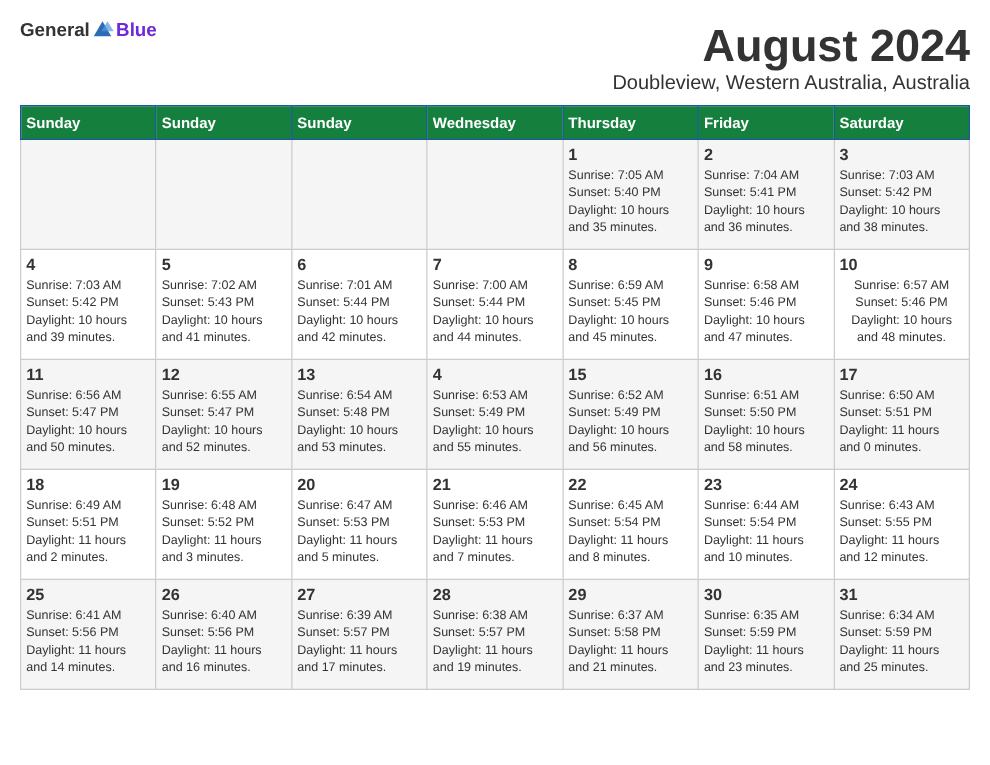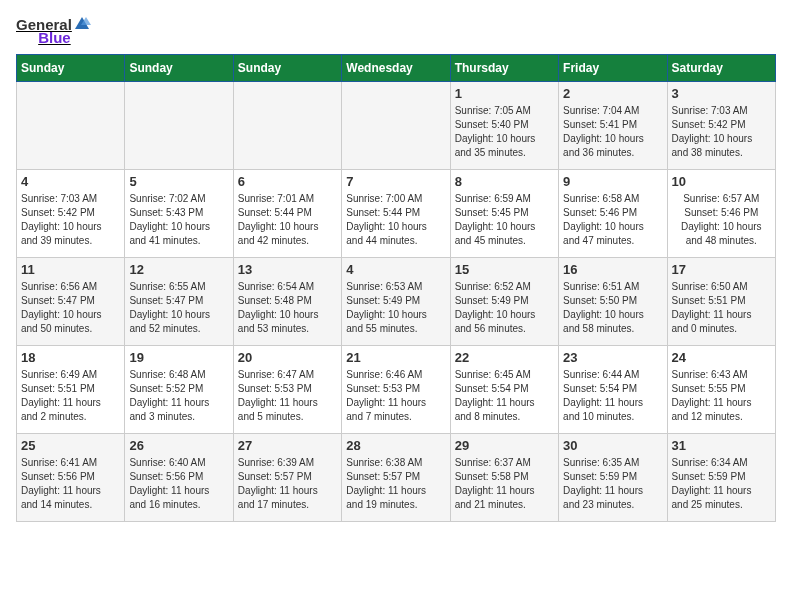"General" div { align-items: center -> flex-end; flex-direction: column -> row; text-decoration: underline -> none }
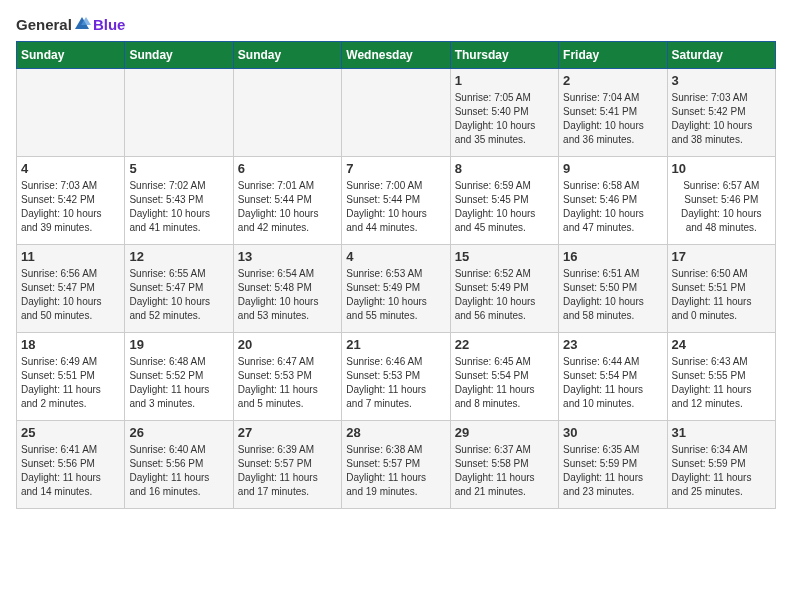"August 2024" div.main-title { html: none -> <div>August 2024</div> }
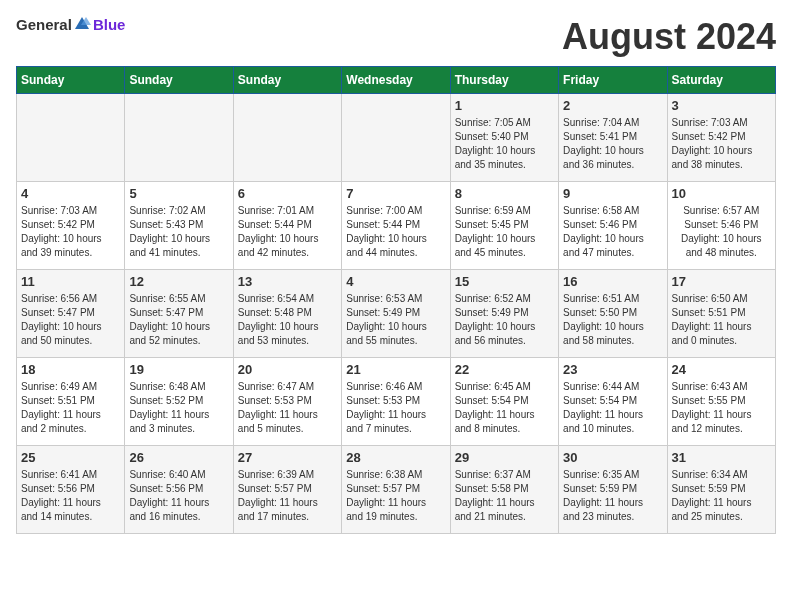"Doubleview, Western Australia, Australia" div.sub-title { html: none -> <div>Doubleview, Western Australia, Australia</div> }
